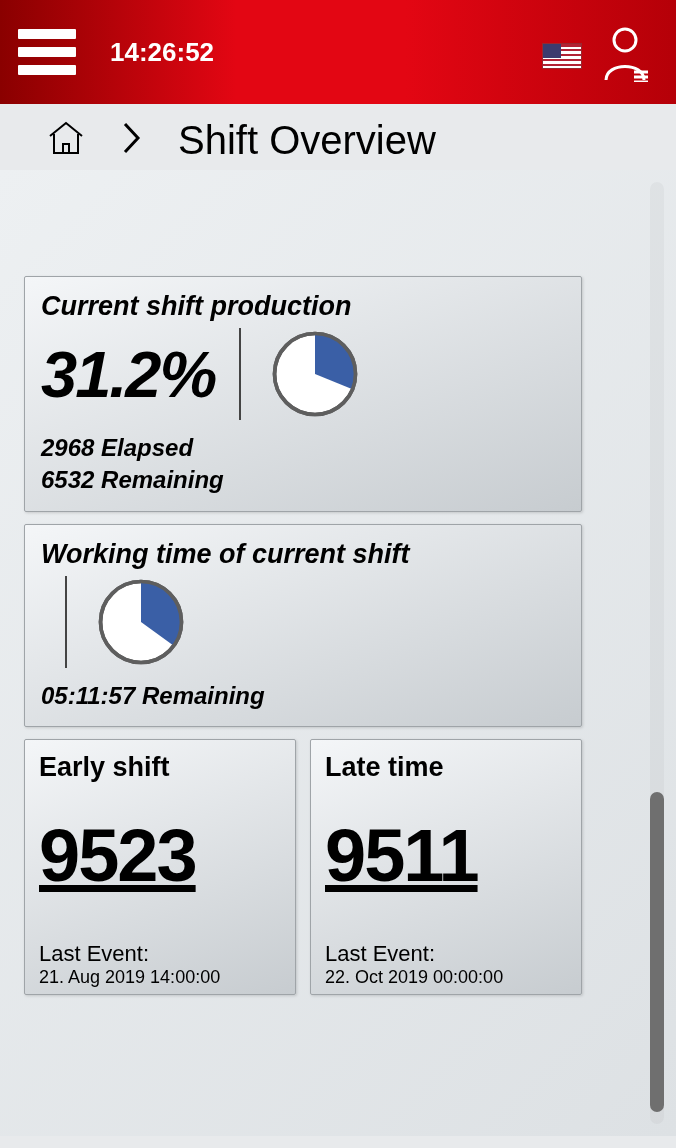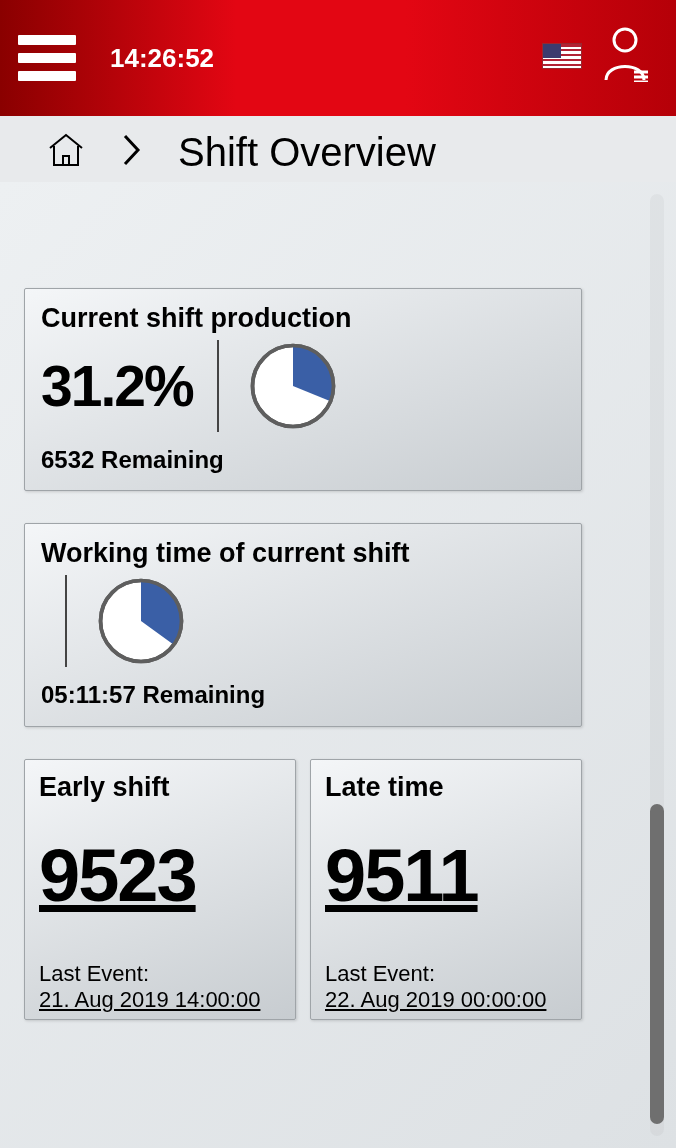"14:26:52" .header { height: 116px -> 104px }
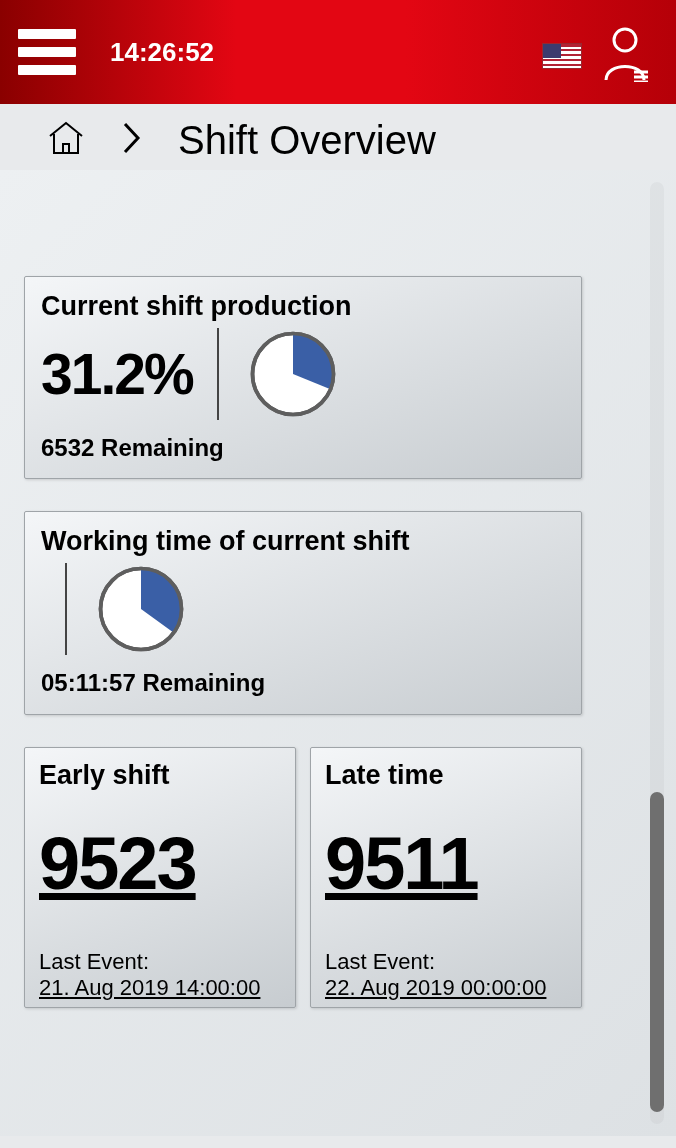"Current shift production" .card { font-style: none -> italic; margin-bottom: 32px -> 12px }
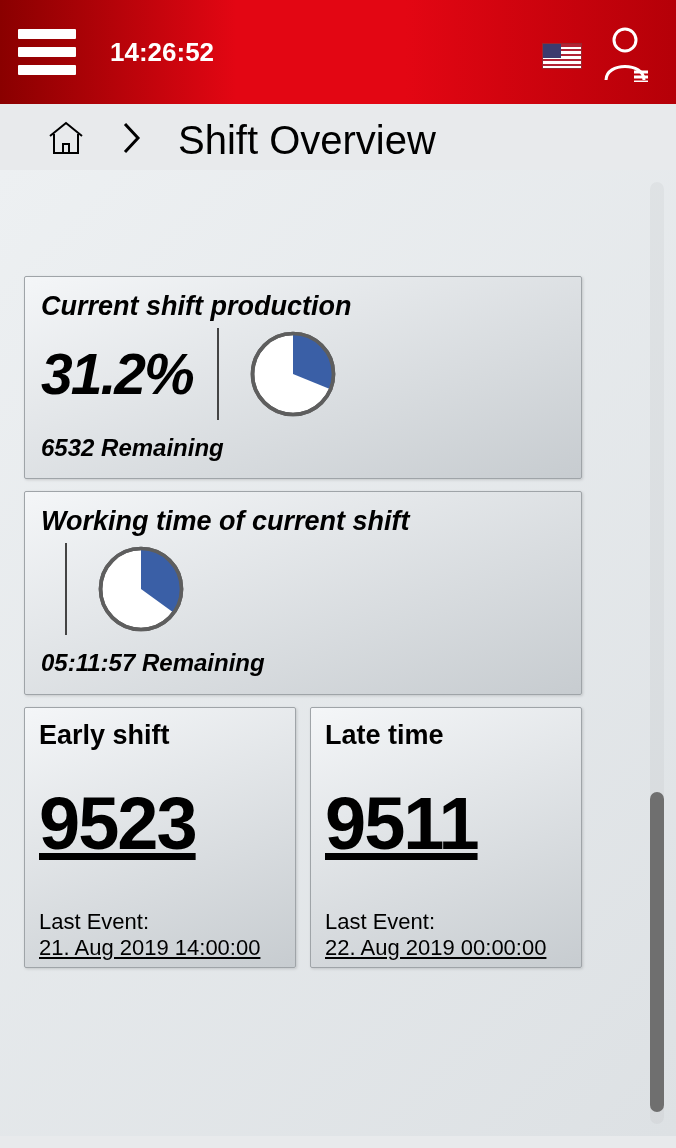"31.2%" .big-percent { font-size: 57px -> 65px }
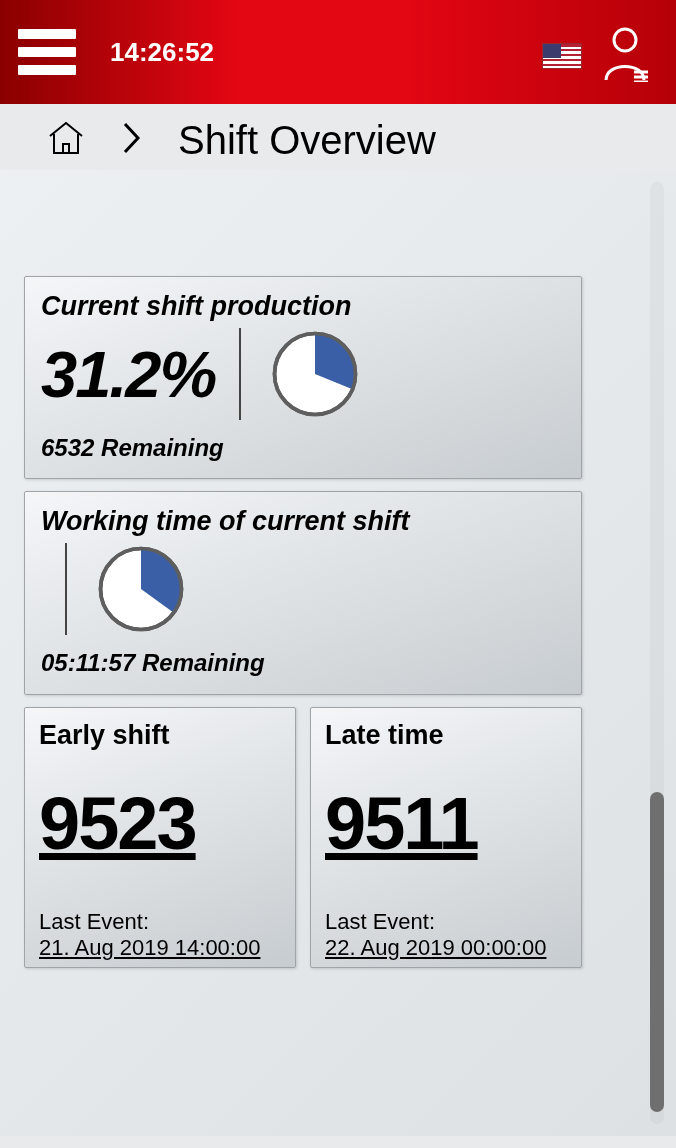"2968 Elapsed" div { html: none -> <div> <span>2968</span> <span> </span> <span>Elapsed</span> </div> }
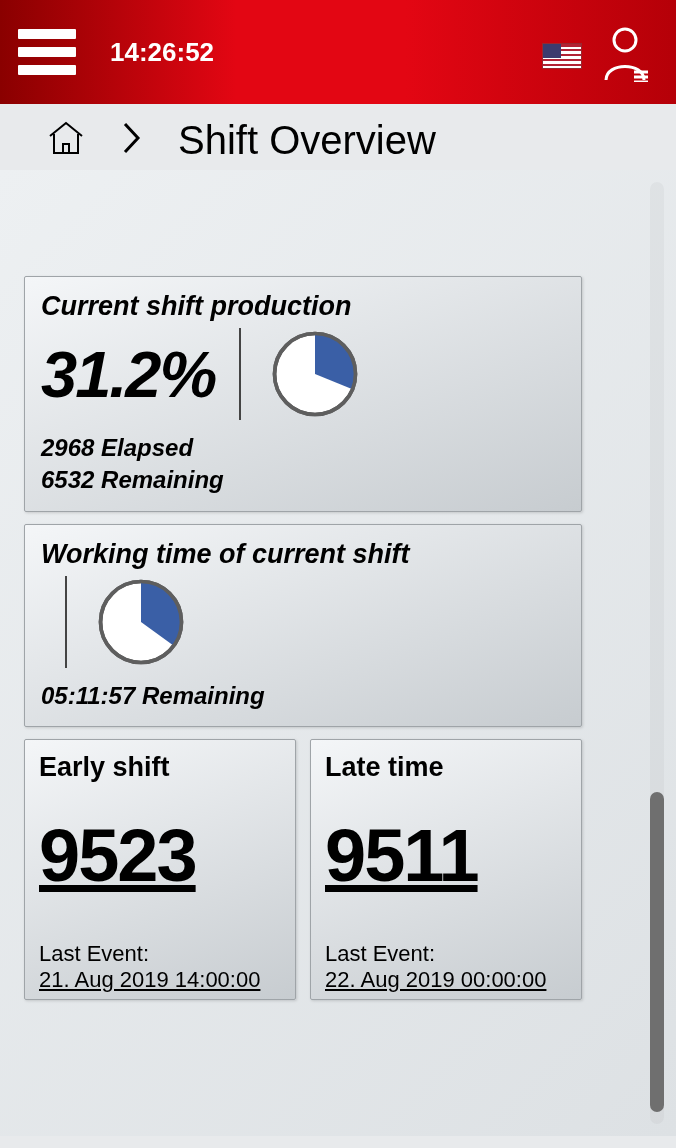"21. Aug 2019 14:00:00" .card-small .foot-value { font-size: 22px -> 18px; text-decoration: underline -> none }
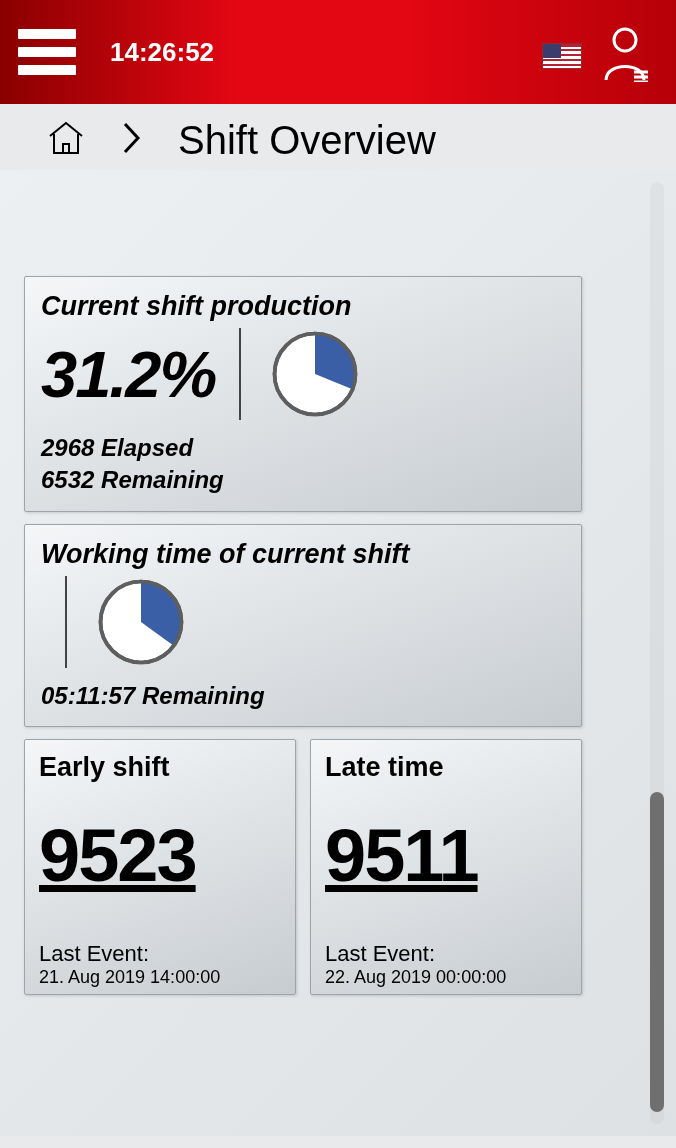"22. Aug 2019 00:00:00" div.foot-value { text: Aug -> Oct }
